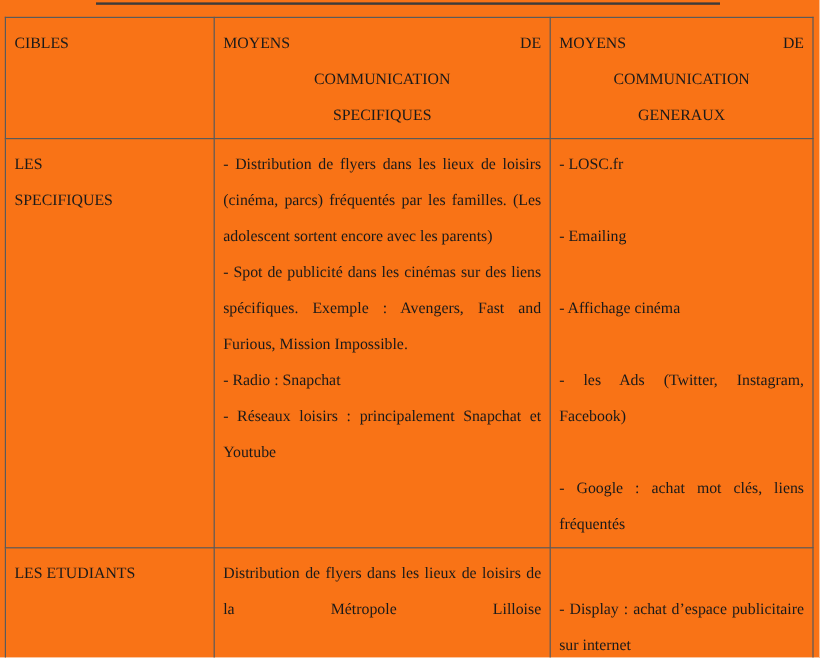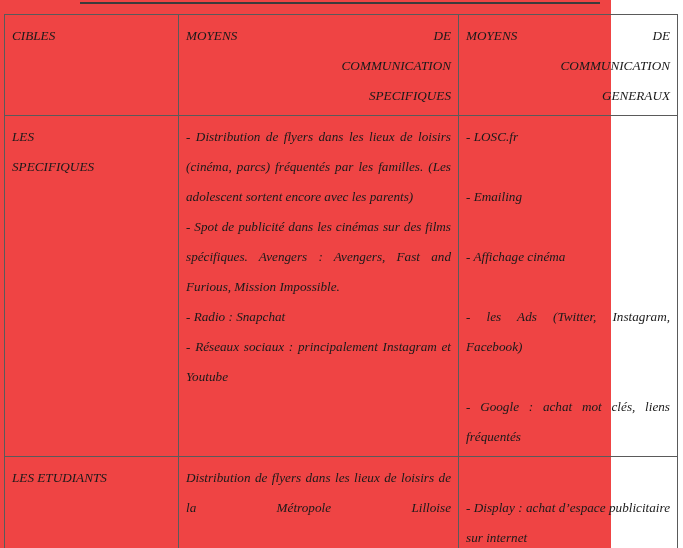"CIBLES" .page { background: #ef4444 -> #f97316; font-style: italic -> none; width: 611px -> 683px }
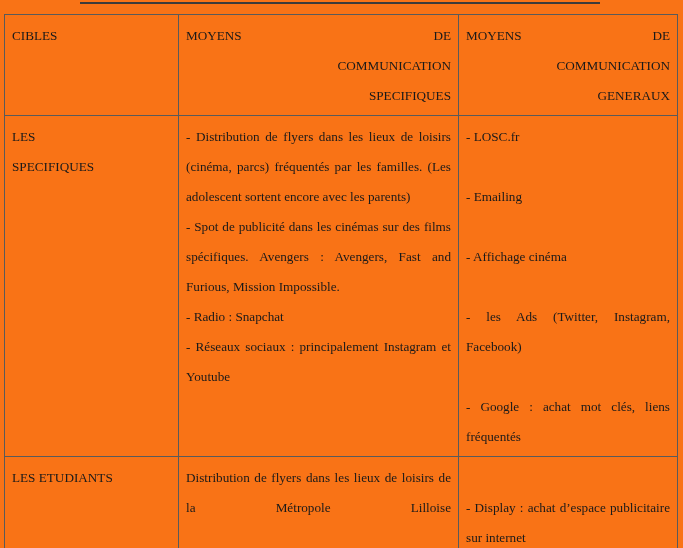"COMMUNICATION" .hdr-last { text-align: right -> center }
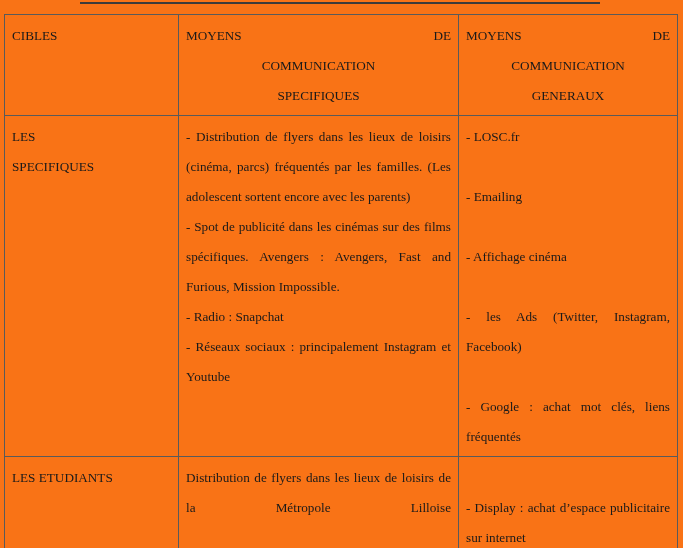"- Spot de publicité dans" p.cell-p { text: films spécifiques. Avengers -> liens spécifiques. Exemple }
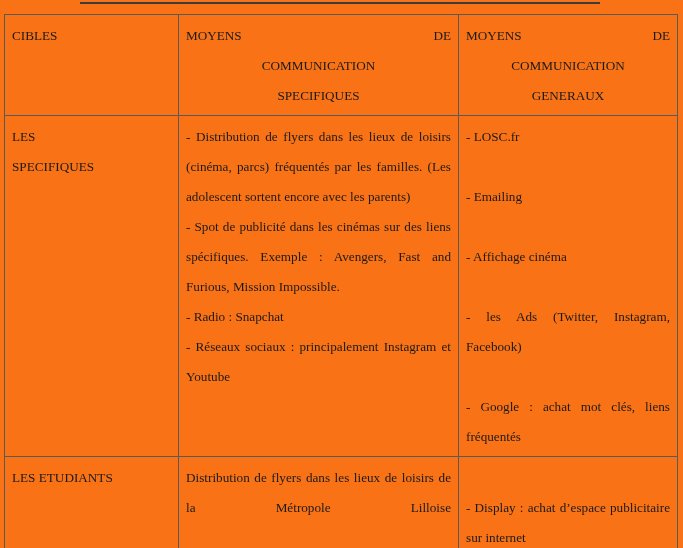"- Réseaux sociaux : principalement" p.cell-p { text: sociaux : principalement Instagram -> loisirs : principalement Snapchat }
